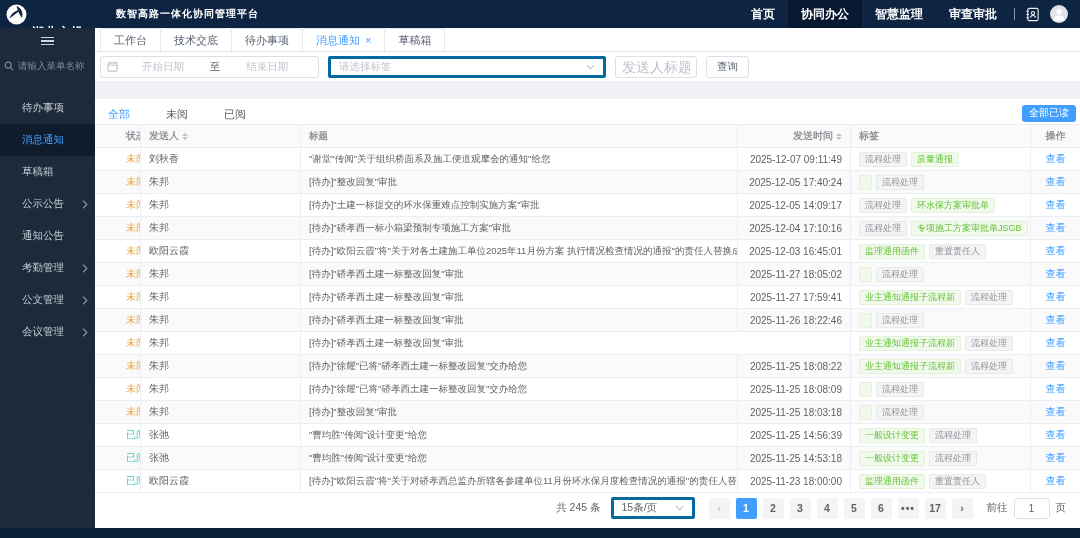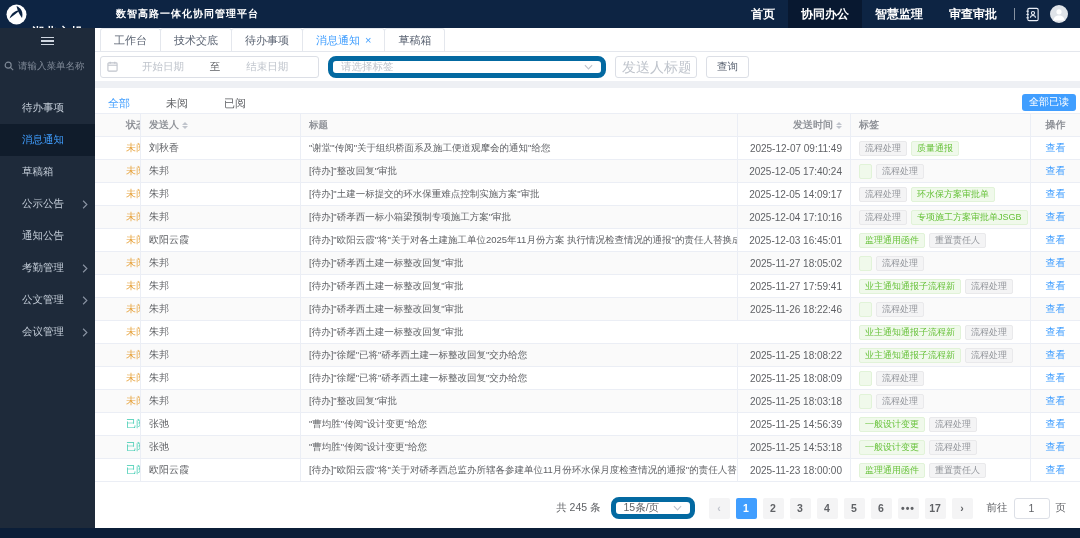"请选择标签" .sel { border: 5px solid #0369a1 -> 3px solid #0369a1; border-radius: 8px -> 2px }
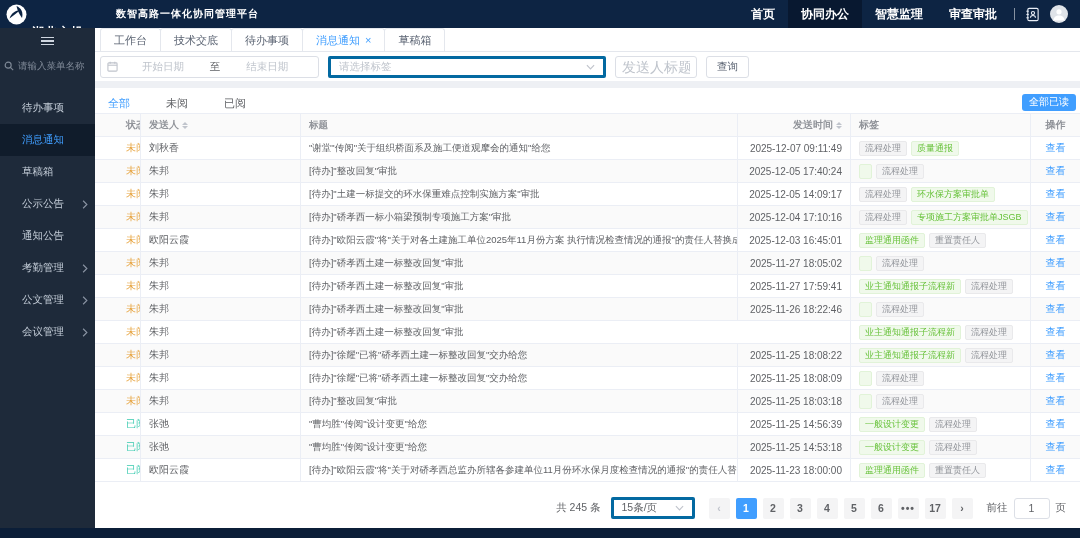"全部 未阅 已阅" .card { margin-top: 7px -> 18px }
